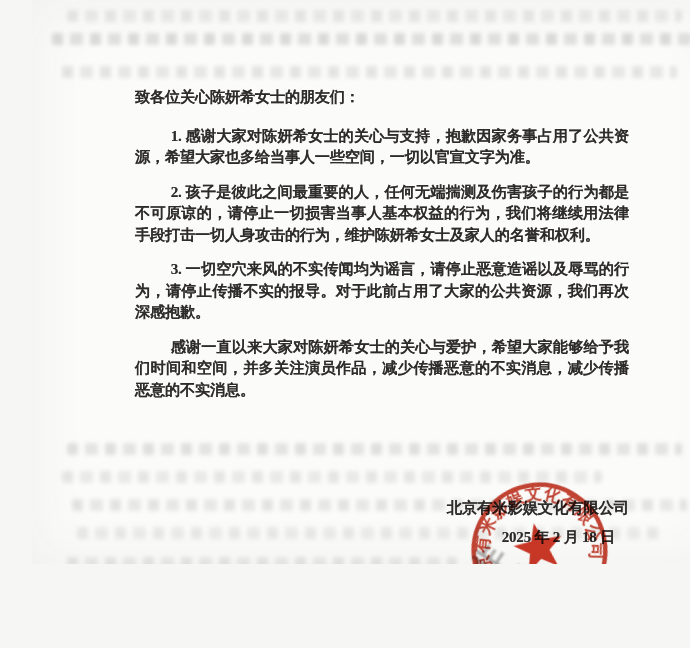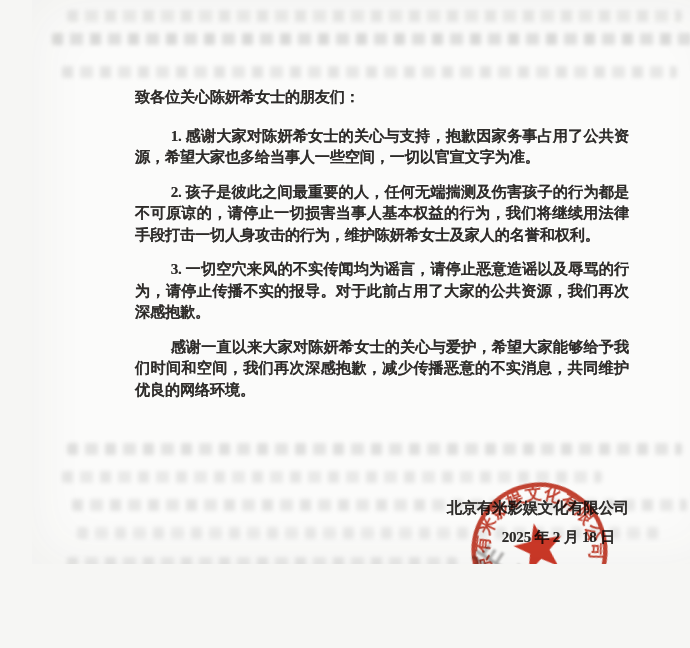"感谢一直以来大家对陈妍希女士的关心与爱护，希望大家能够给予我们时间和空间，我们再" p.para { text: 我们再次深感抱歉，减少传播恶意的不实消息，共同维护优良的网络环境 -> 并多关注演员作品，减少传播恶意的不实消息，减少传播恶意的不实消息 }
